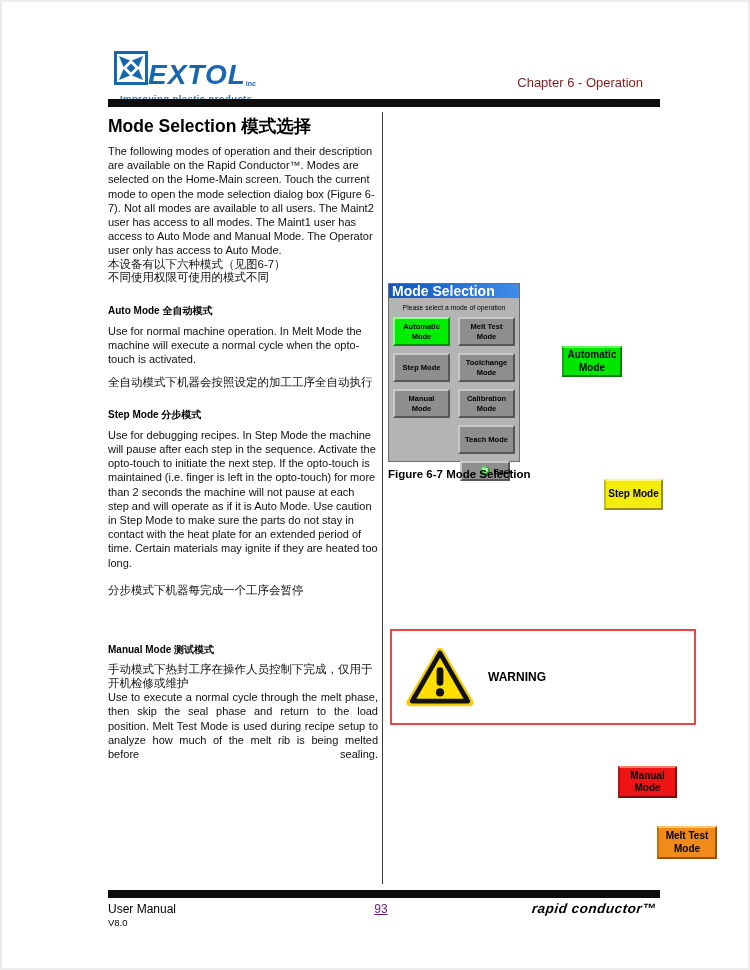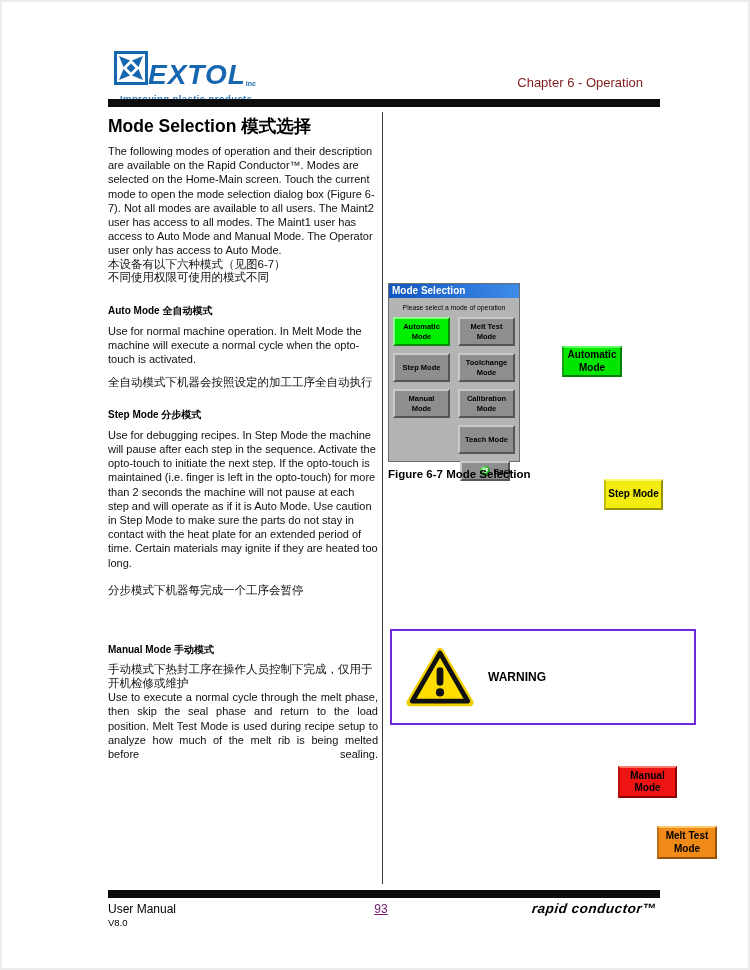"Mode Selection" .dialog-titlebar { font-size: 10px -> 14px }
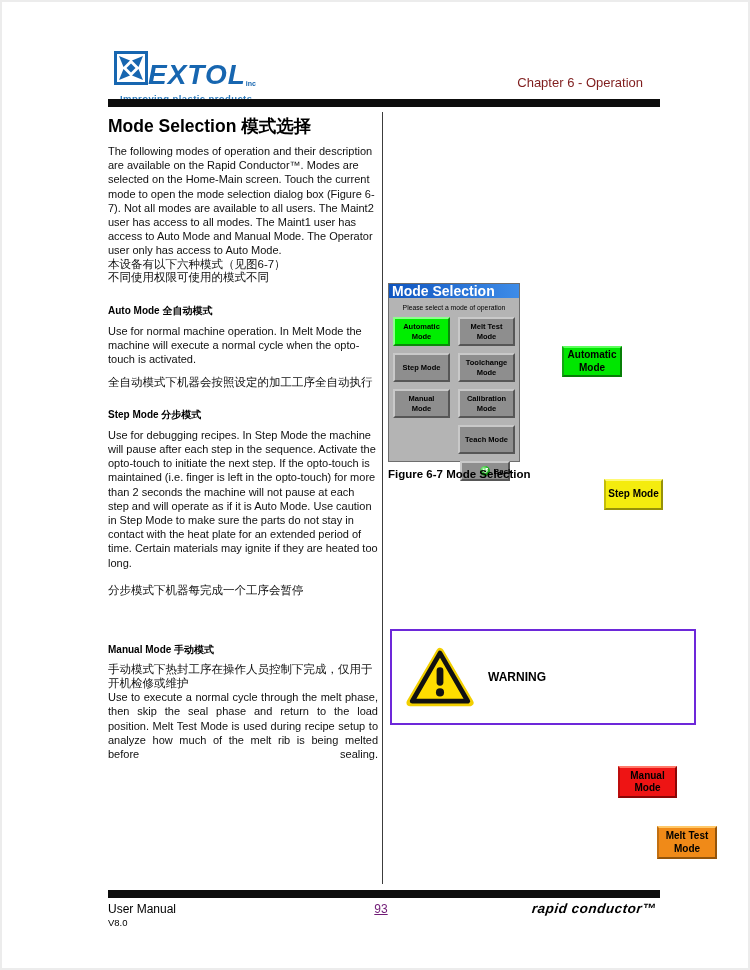"Manual Mode 手动模式" div.h2 { text: 手动 -> 测试 }
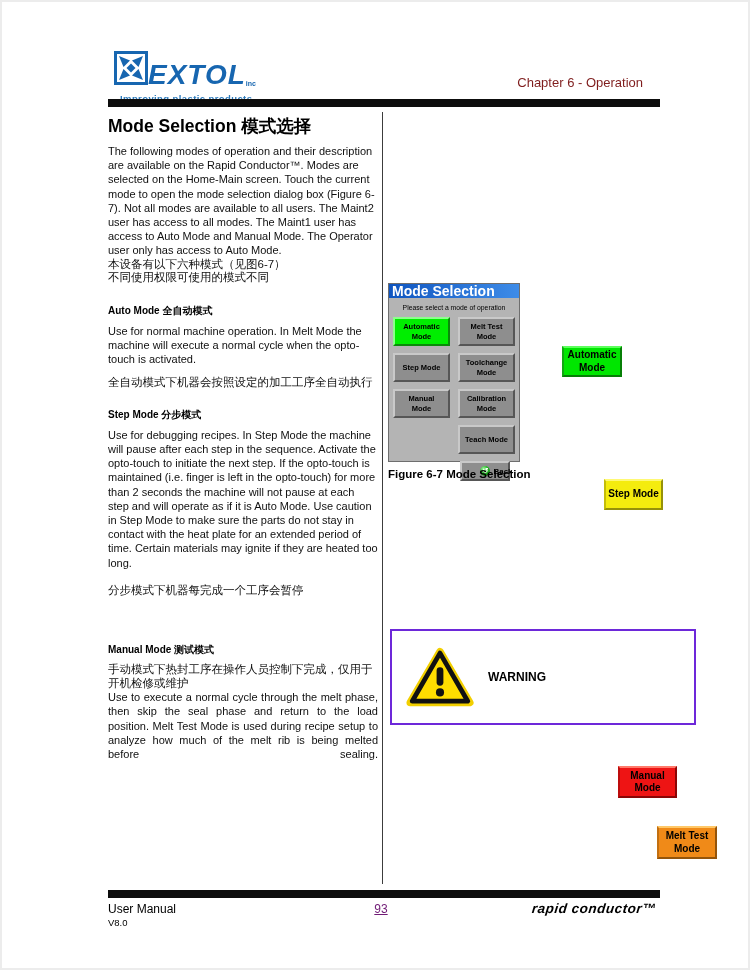"WARNING" .warning-box { border: 2px solid #6d28d9 -> 2px solid #ef4444 }
